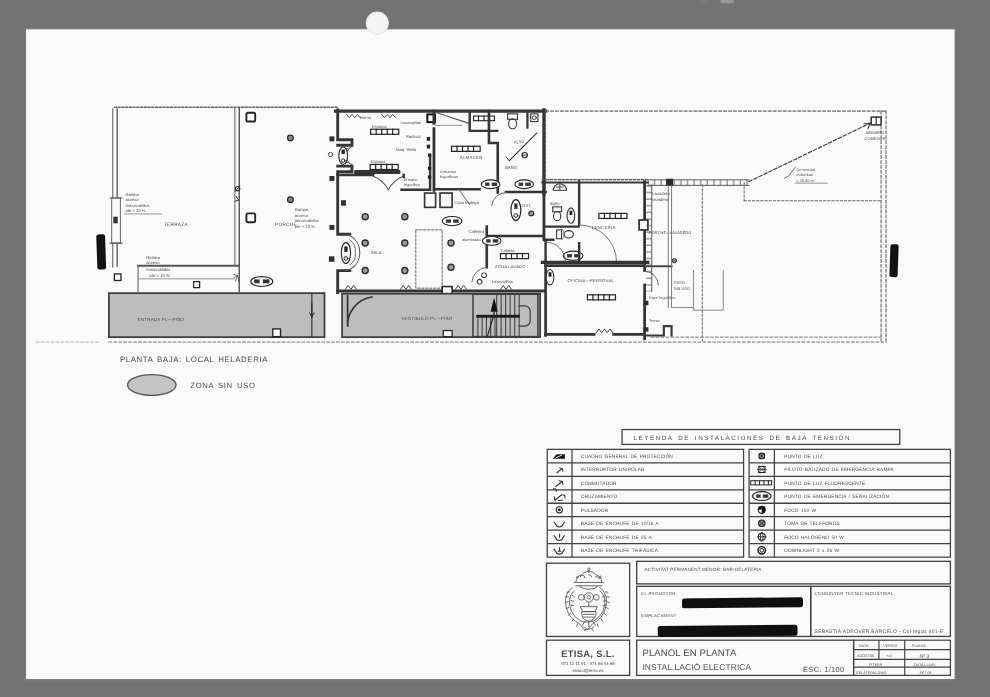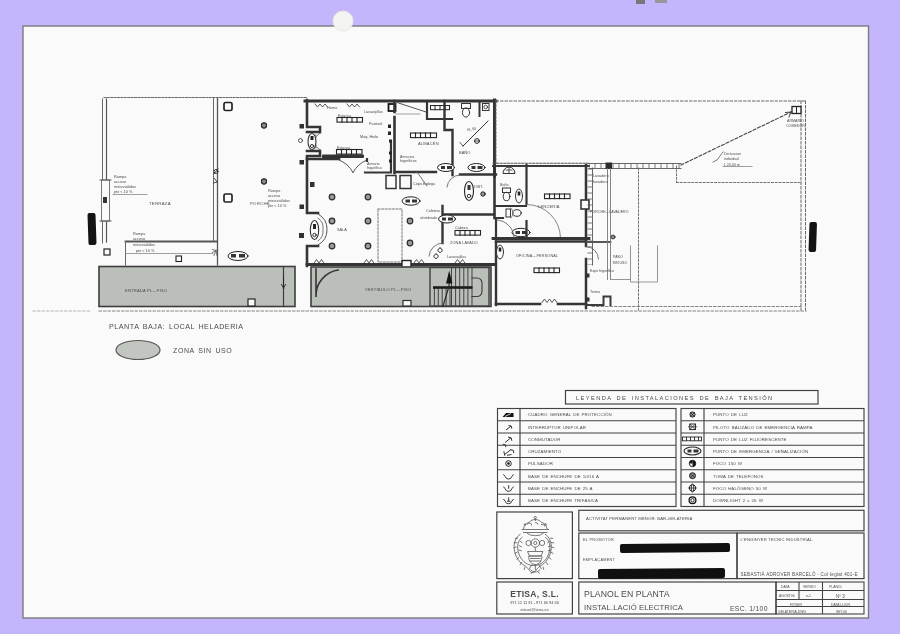"PLANTA BAJA: LOCAL HELADERIA" #page { background: #c4b5fd -> #737373 }
